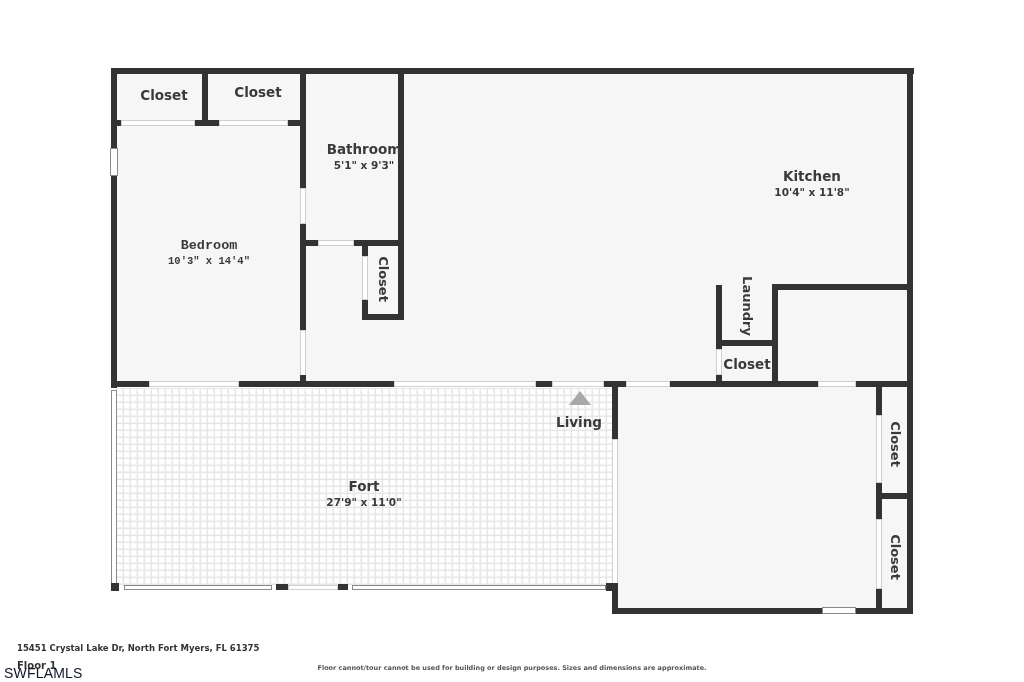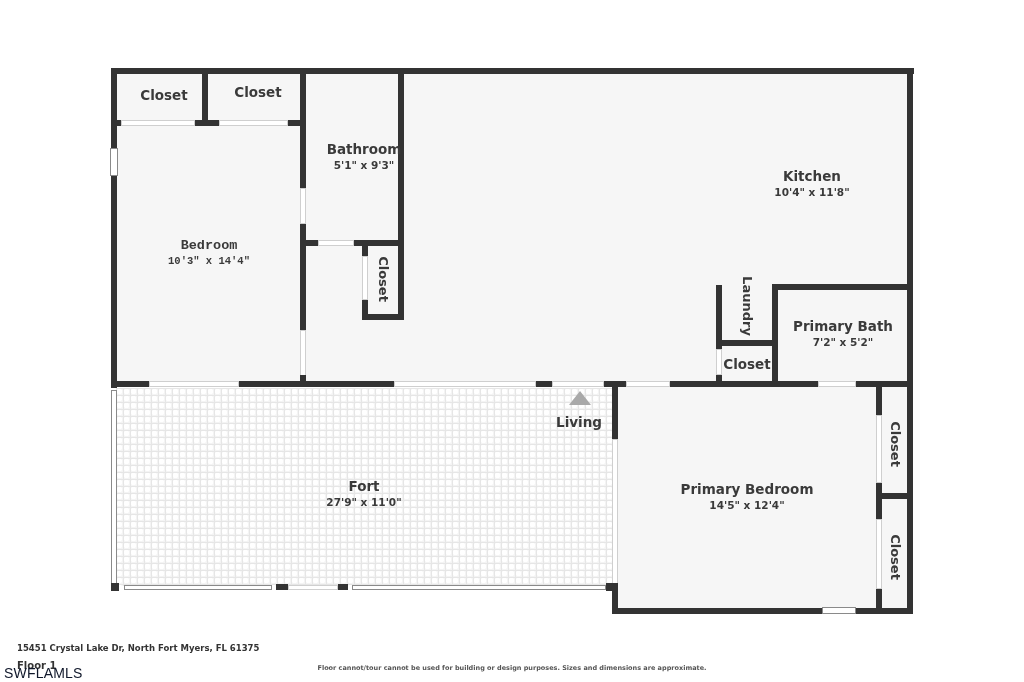"Primary Bath" div.label { html: <div> <span>Primary Bath</span> <span>7'2" x 5'2"</span> </div> -> none }
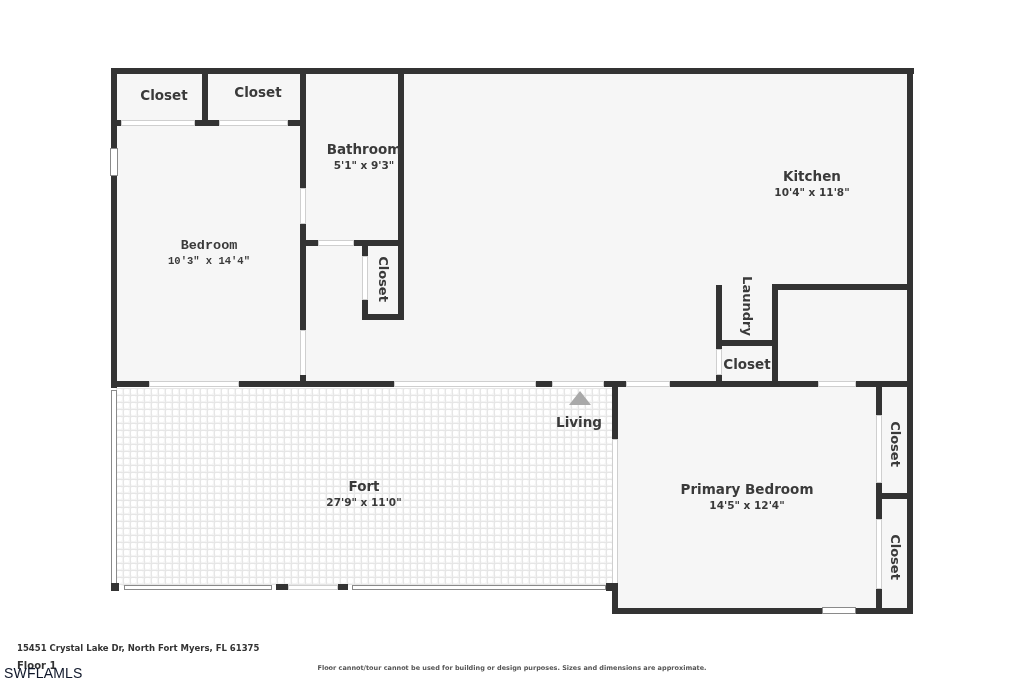"Primary Bedroom" div.label { html: <div> <span>Primary Bedroom</span> <span>14'5" x 12'4"</span> </div> -> none }
